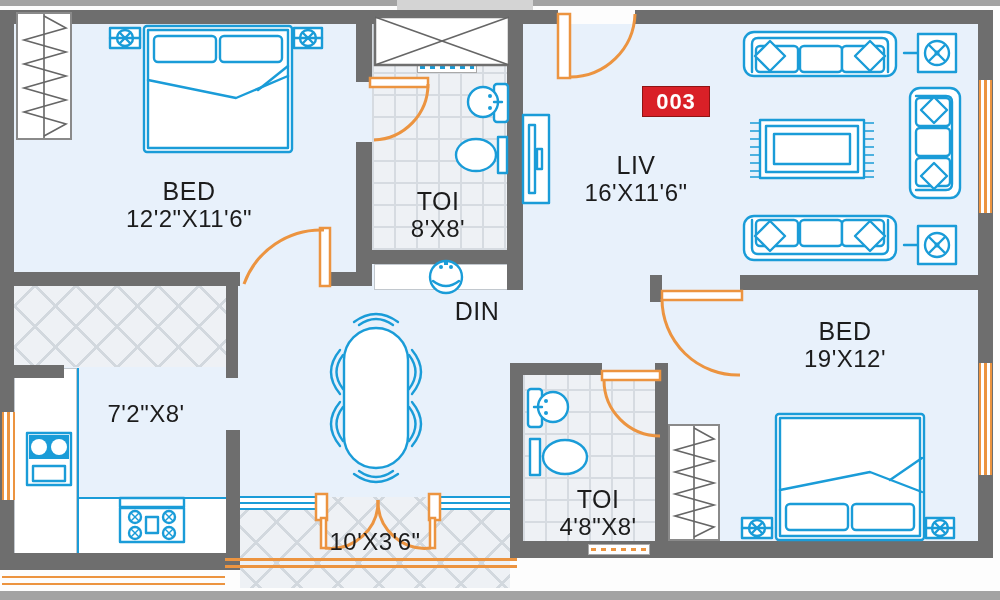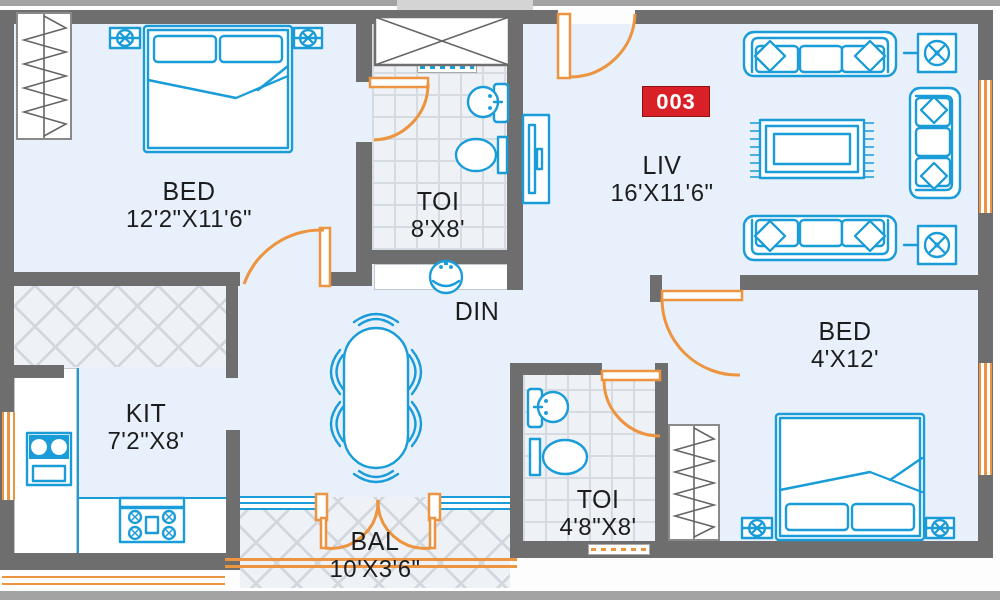"LIV" div.rlabel { left: 577px -> 551px }
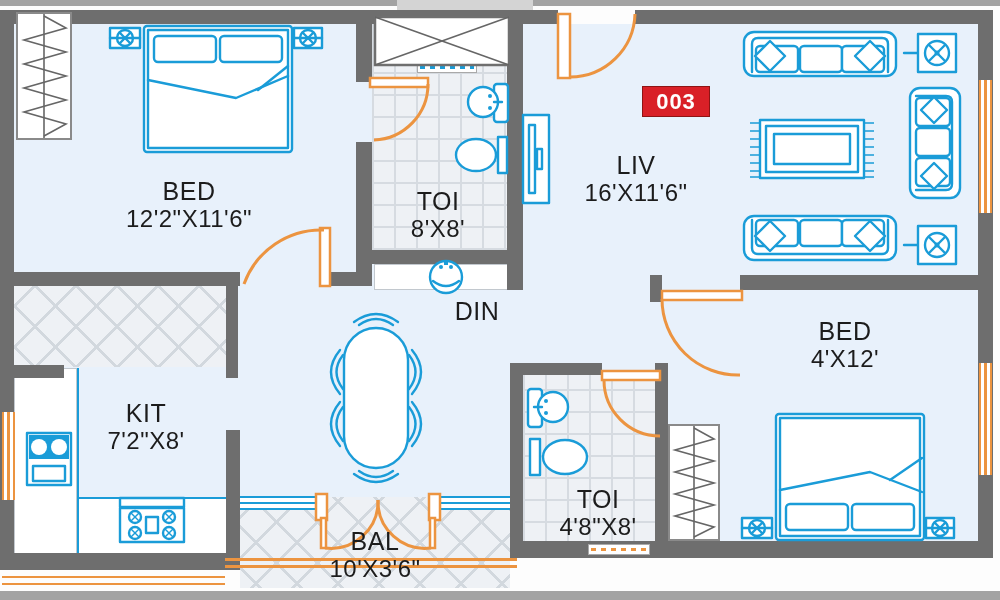"4'X12'" div.dims { text: 4'X12' -> 19'X12' }
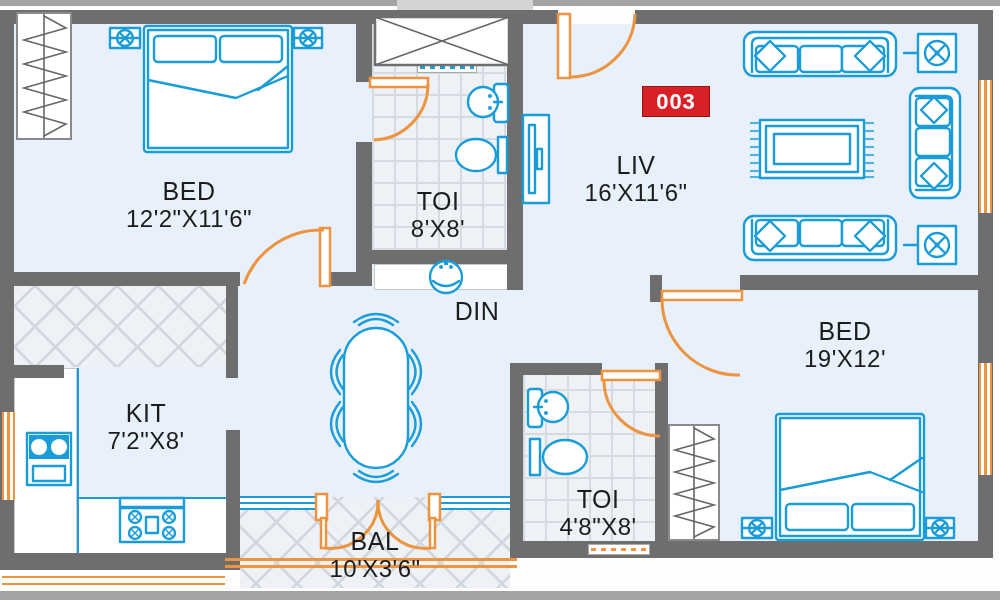"KIT" div { html: <div>KIT</div> -> none }
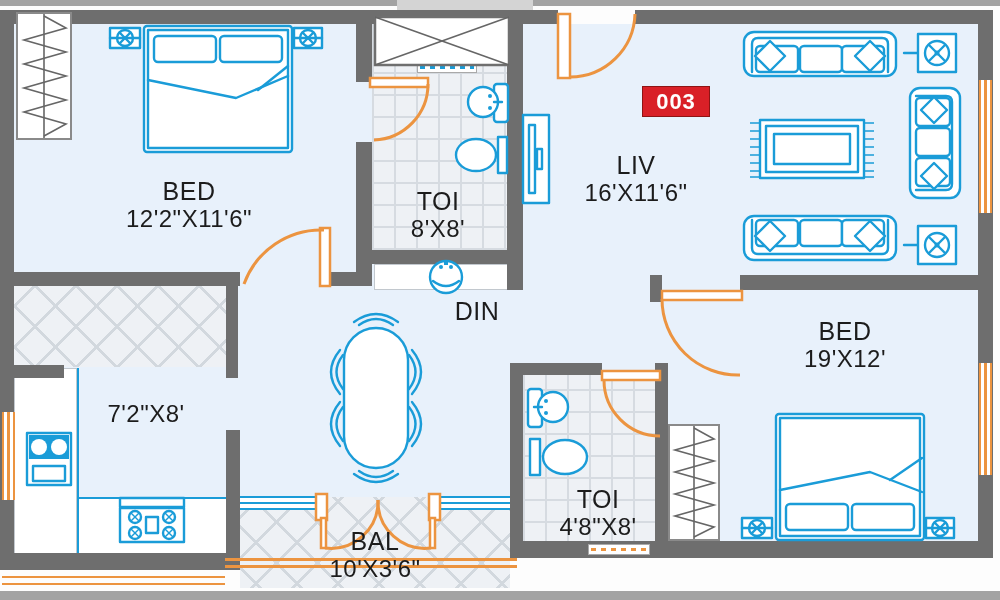"BAL" div { html: <div>BAL</div> -> none }
